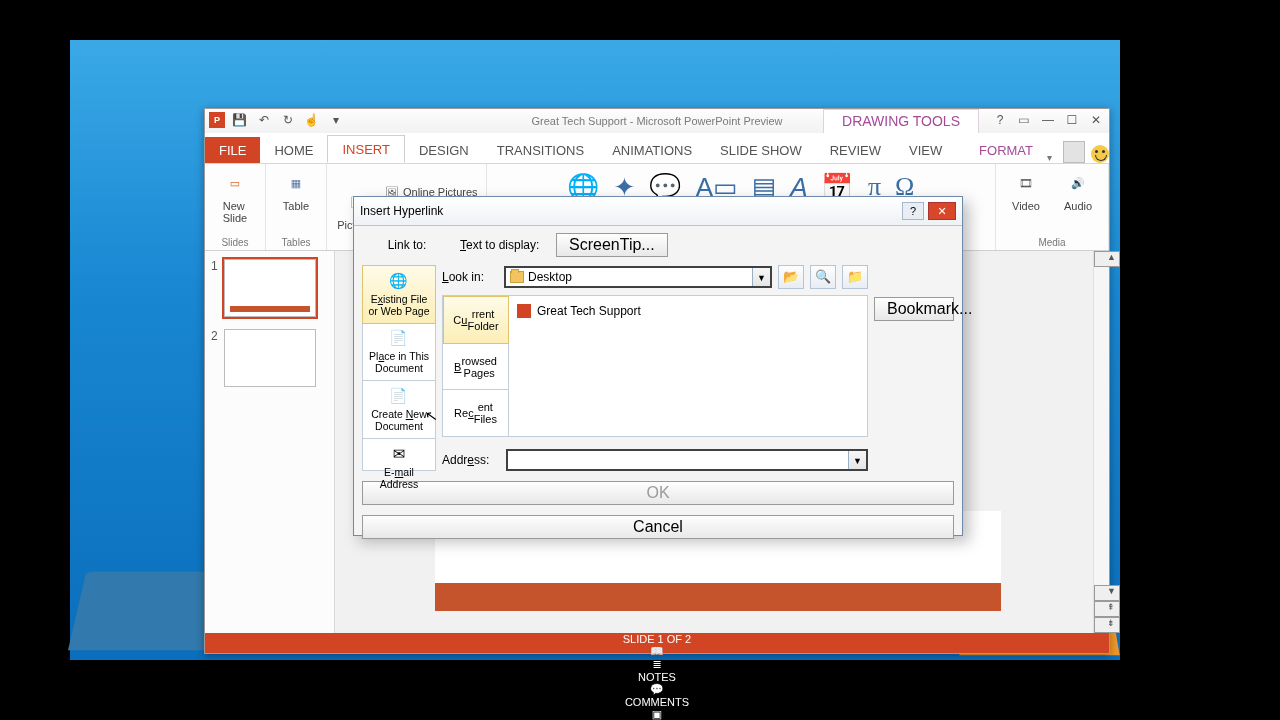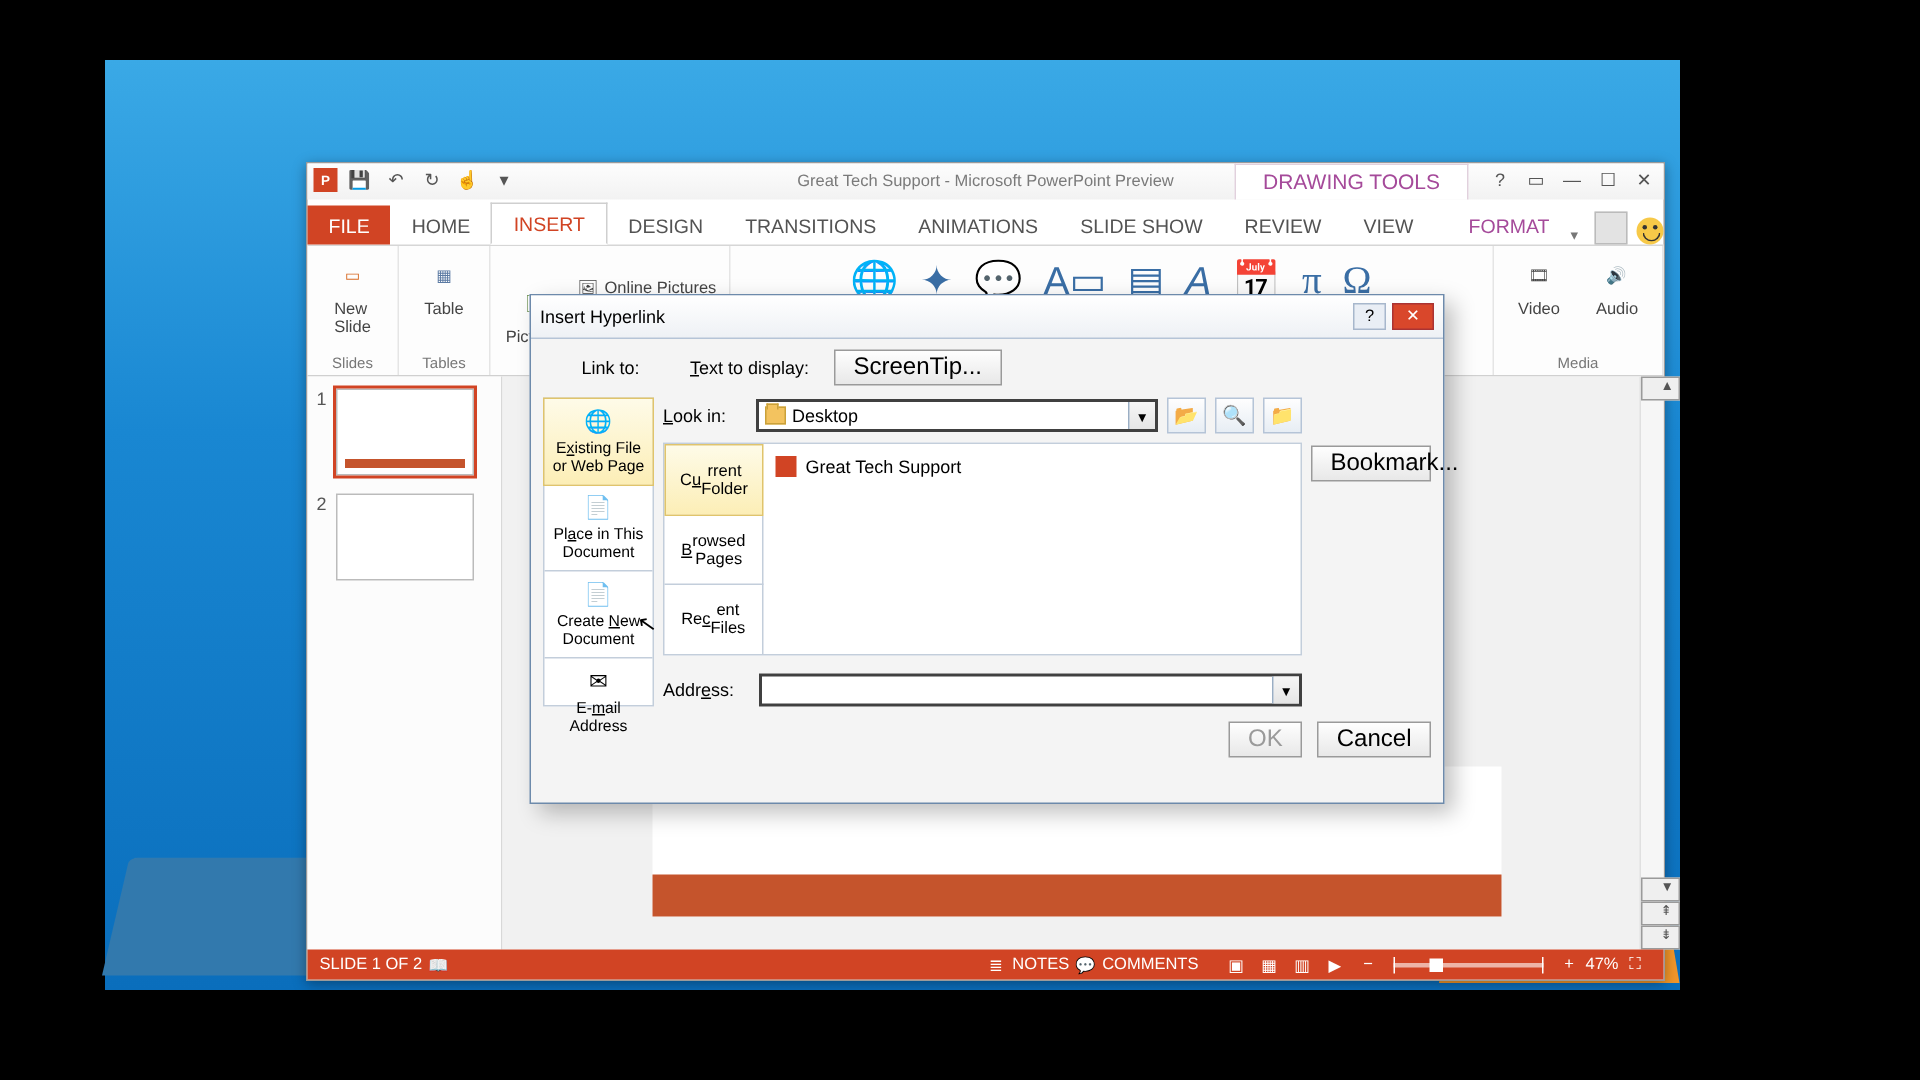"OK" .btnrow { flex-direction: none -> column }
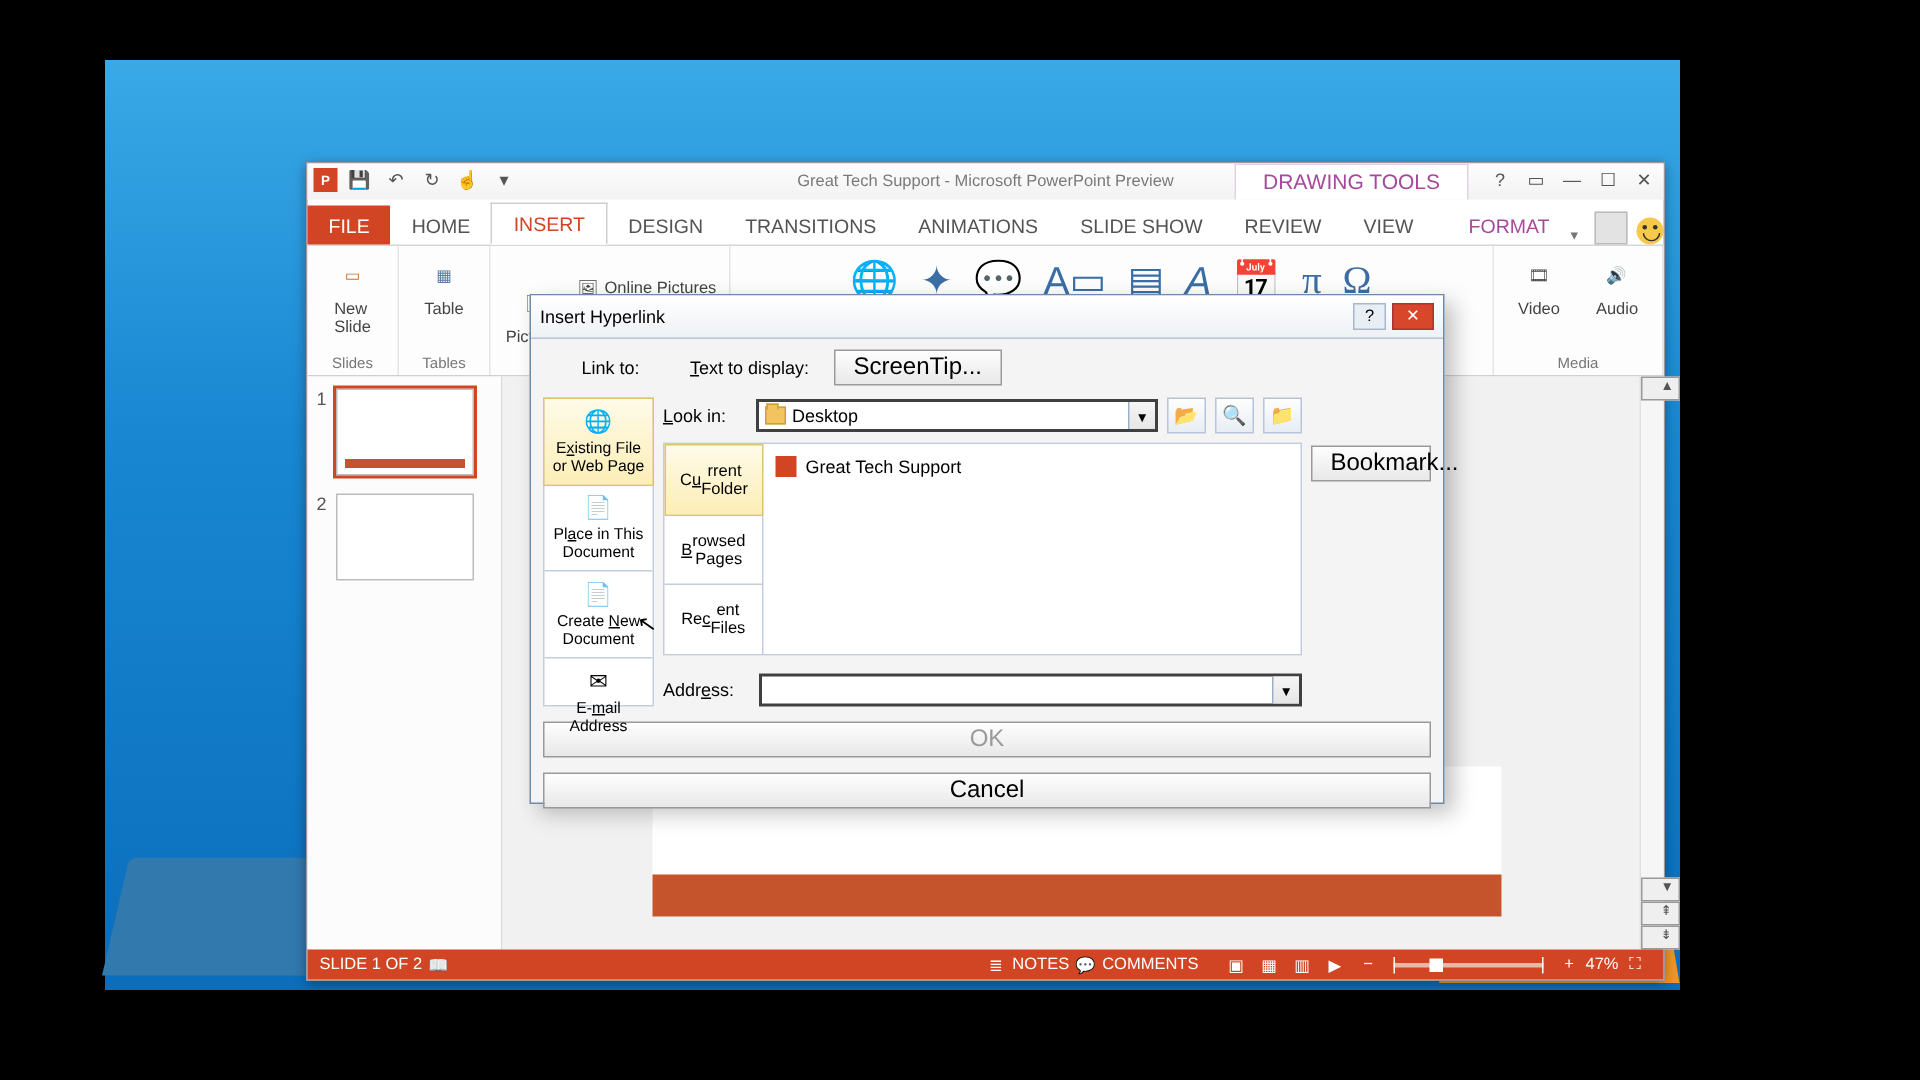"SLIDE 1 OF 2" .status { flex-direction: none -> column; padding: 0 8px -> 0 20px }
